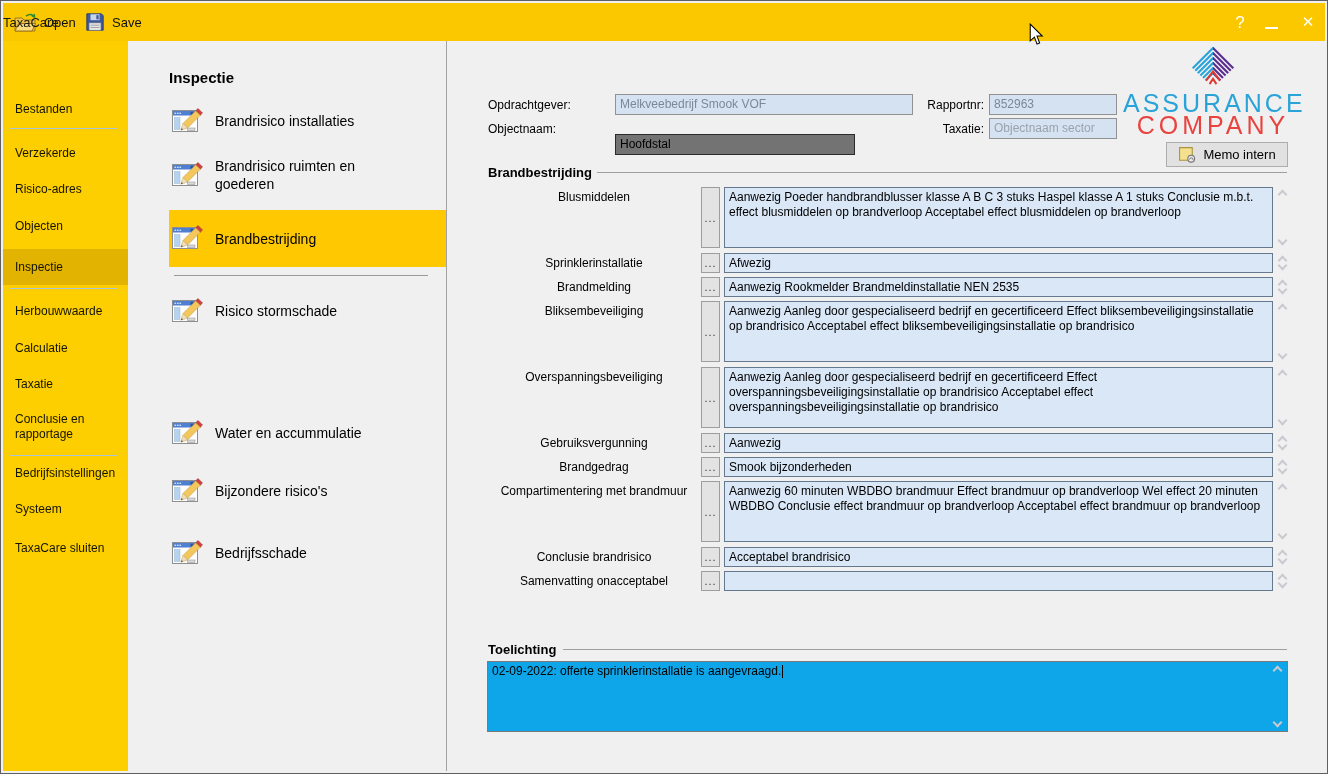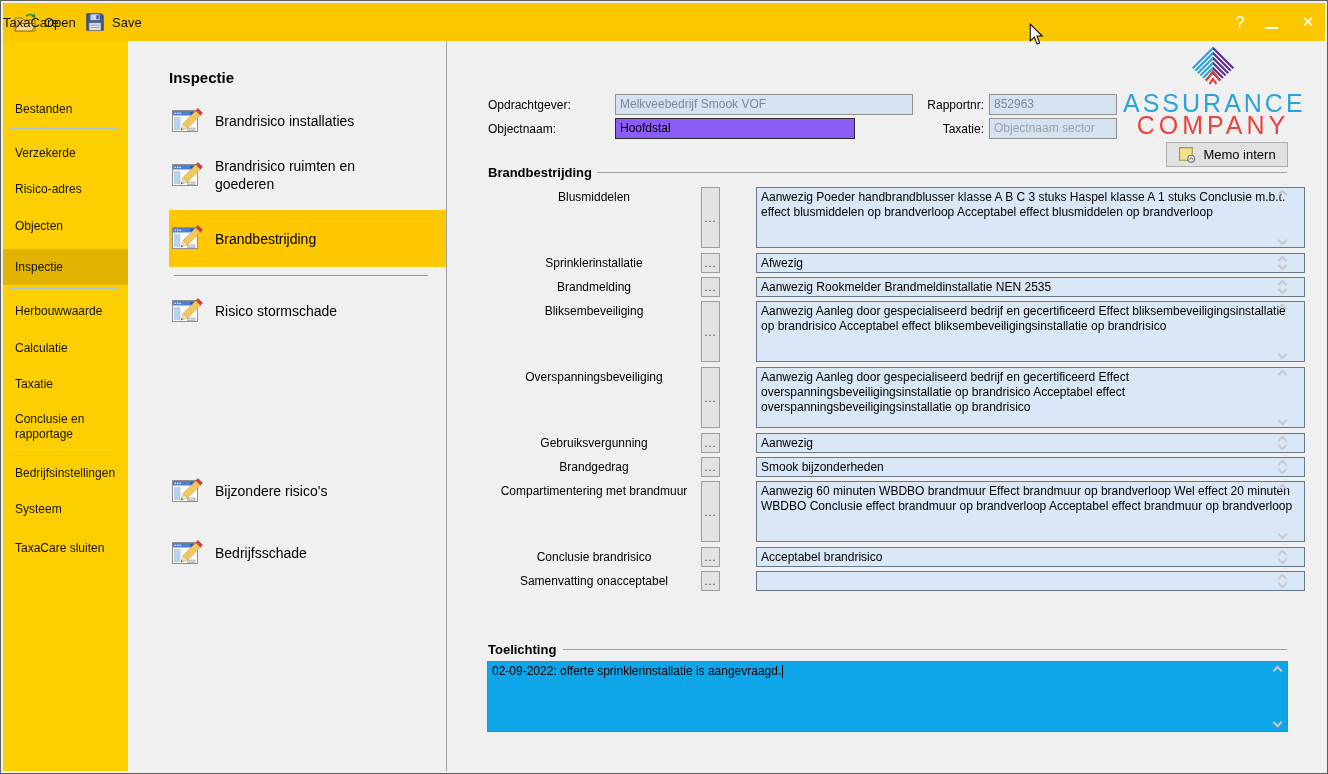"Hoofdstal" .fld.white { background: #8b5cf6 -> #737373; margin-top: none -> 16px }
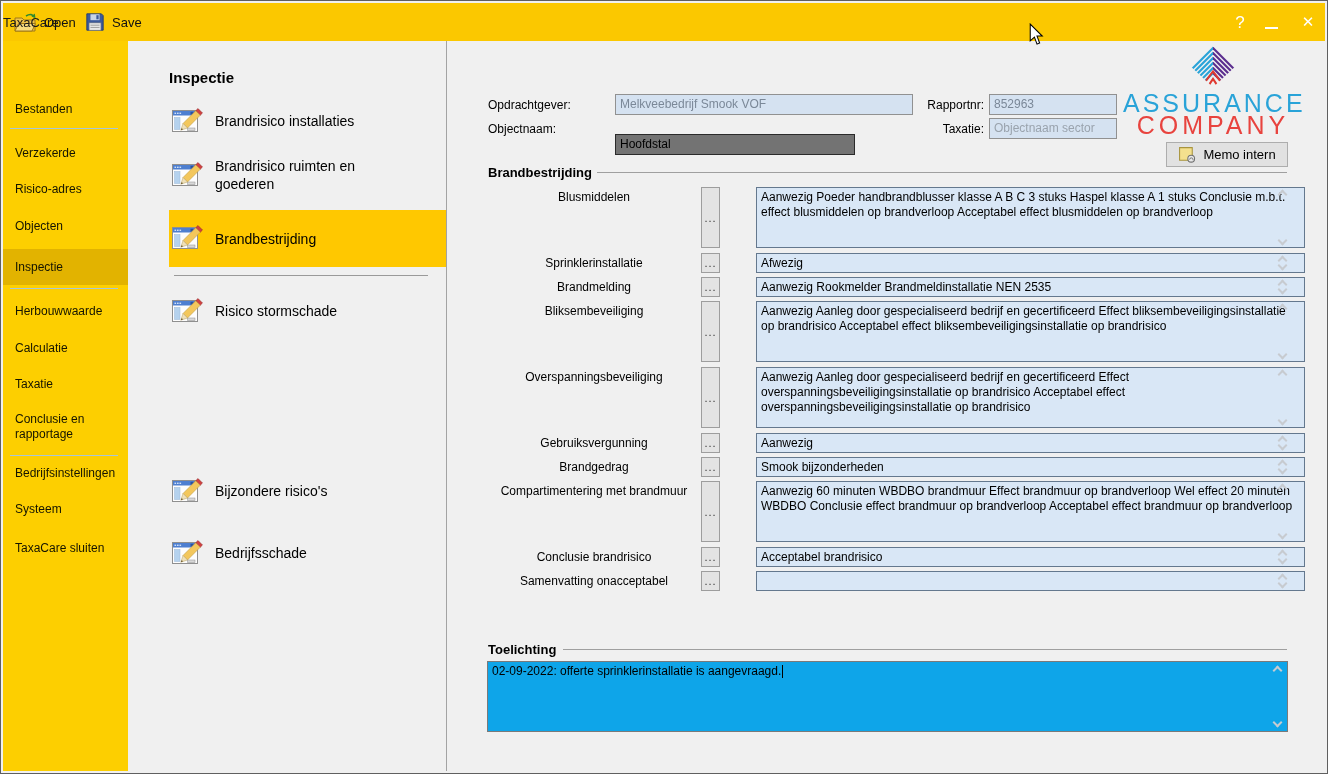"Aanwezig Poeder handbrandblusser klasse" .row .fld { margin-left: 32px -> none }
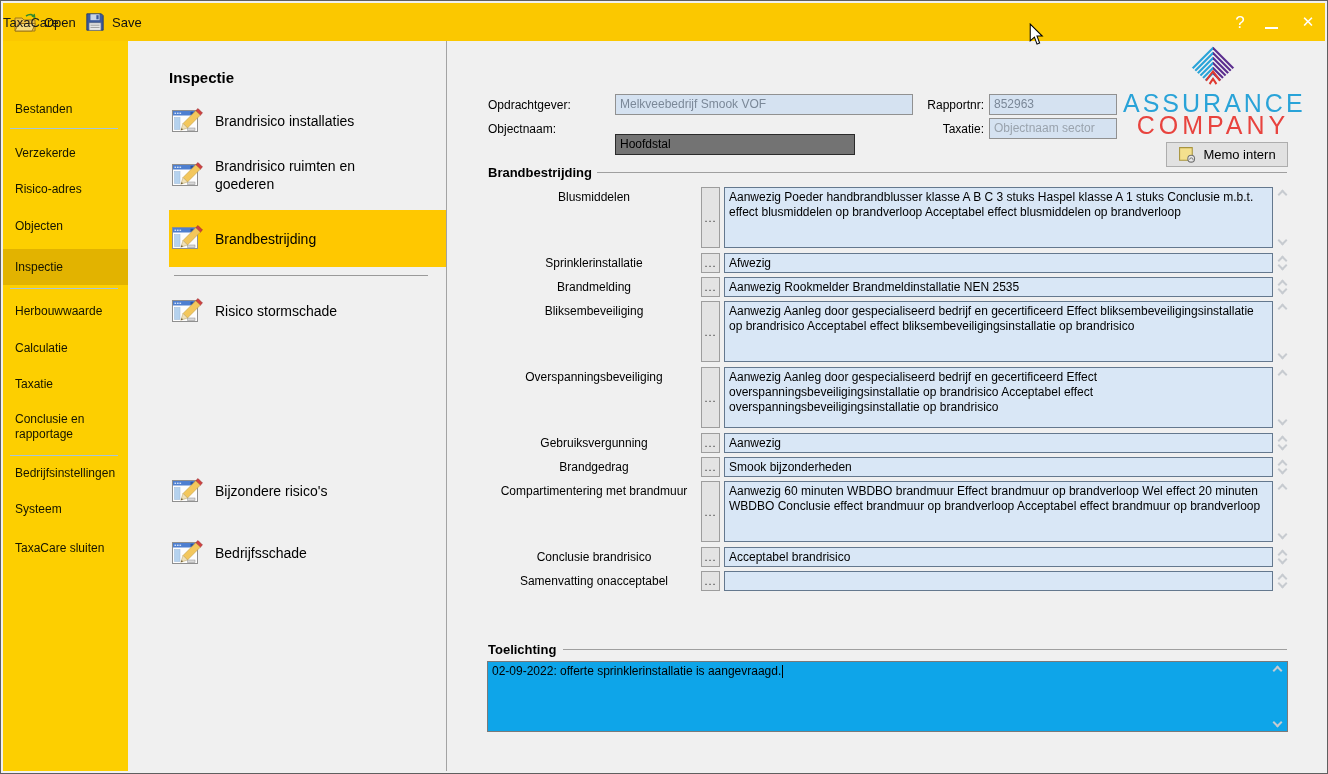"Water en accummulatie" div.menu-item { html: none -> <div> <svg> <use></use> </svg> <span>Water en accummulatie</span> </div> }
